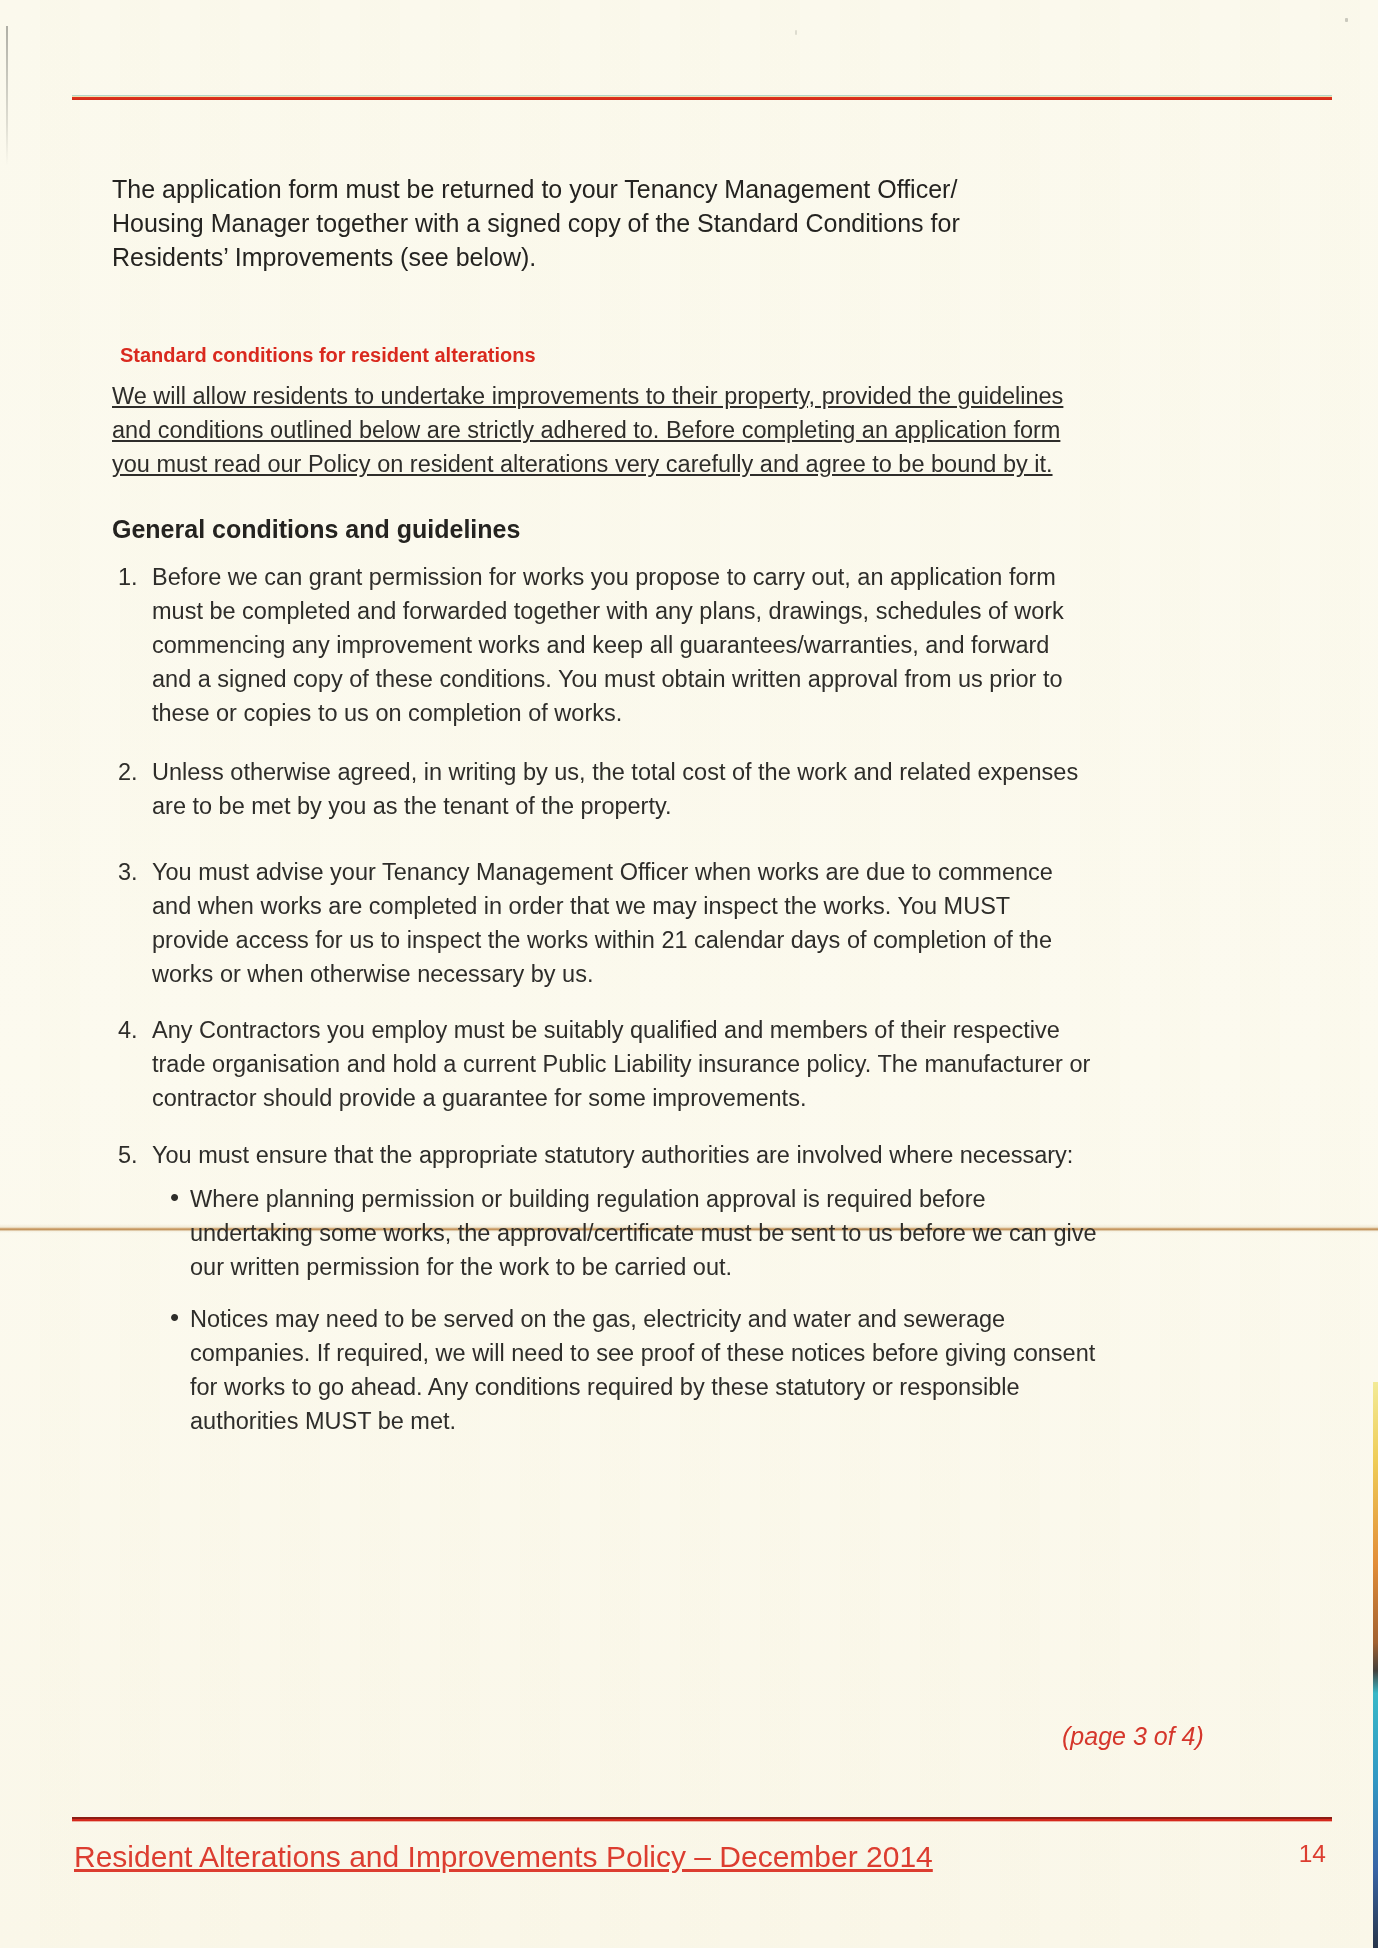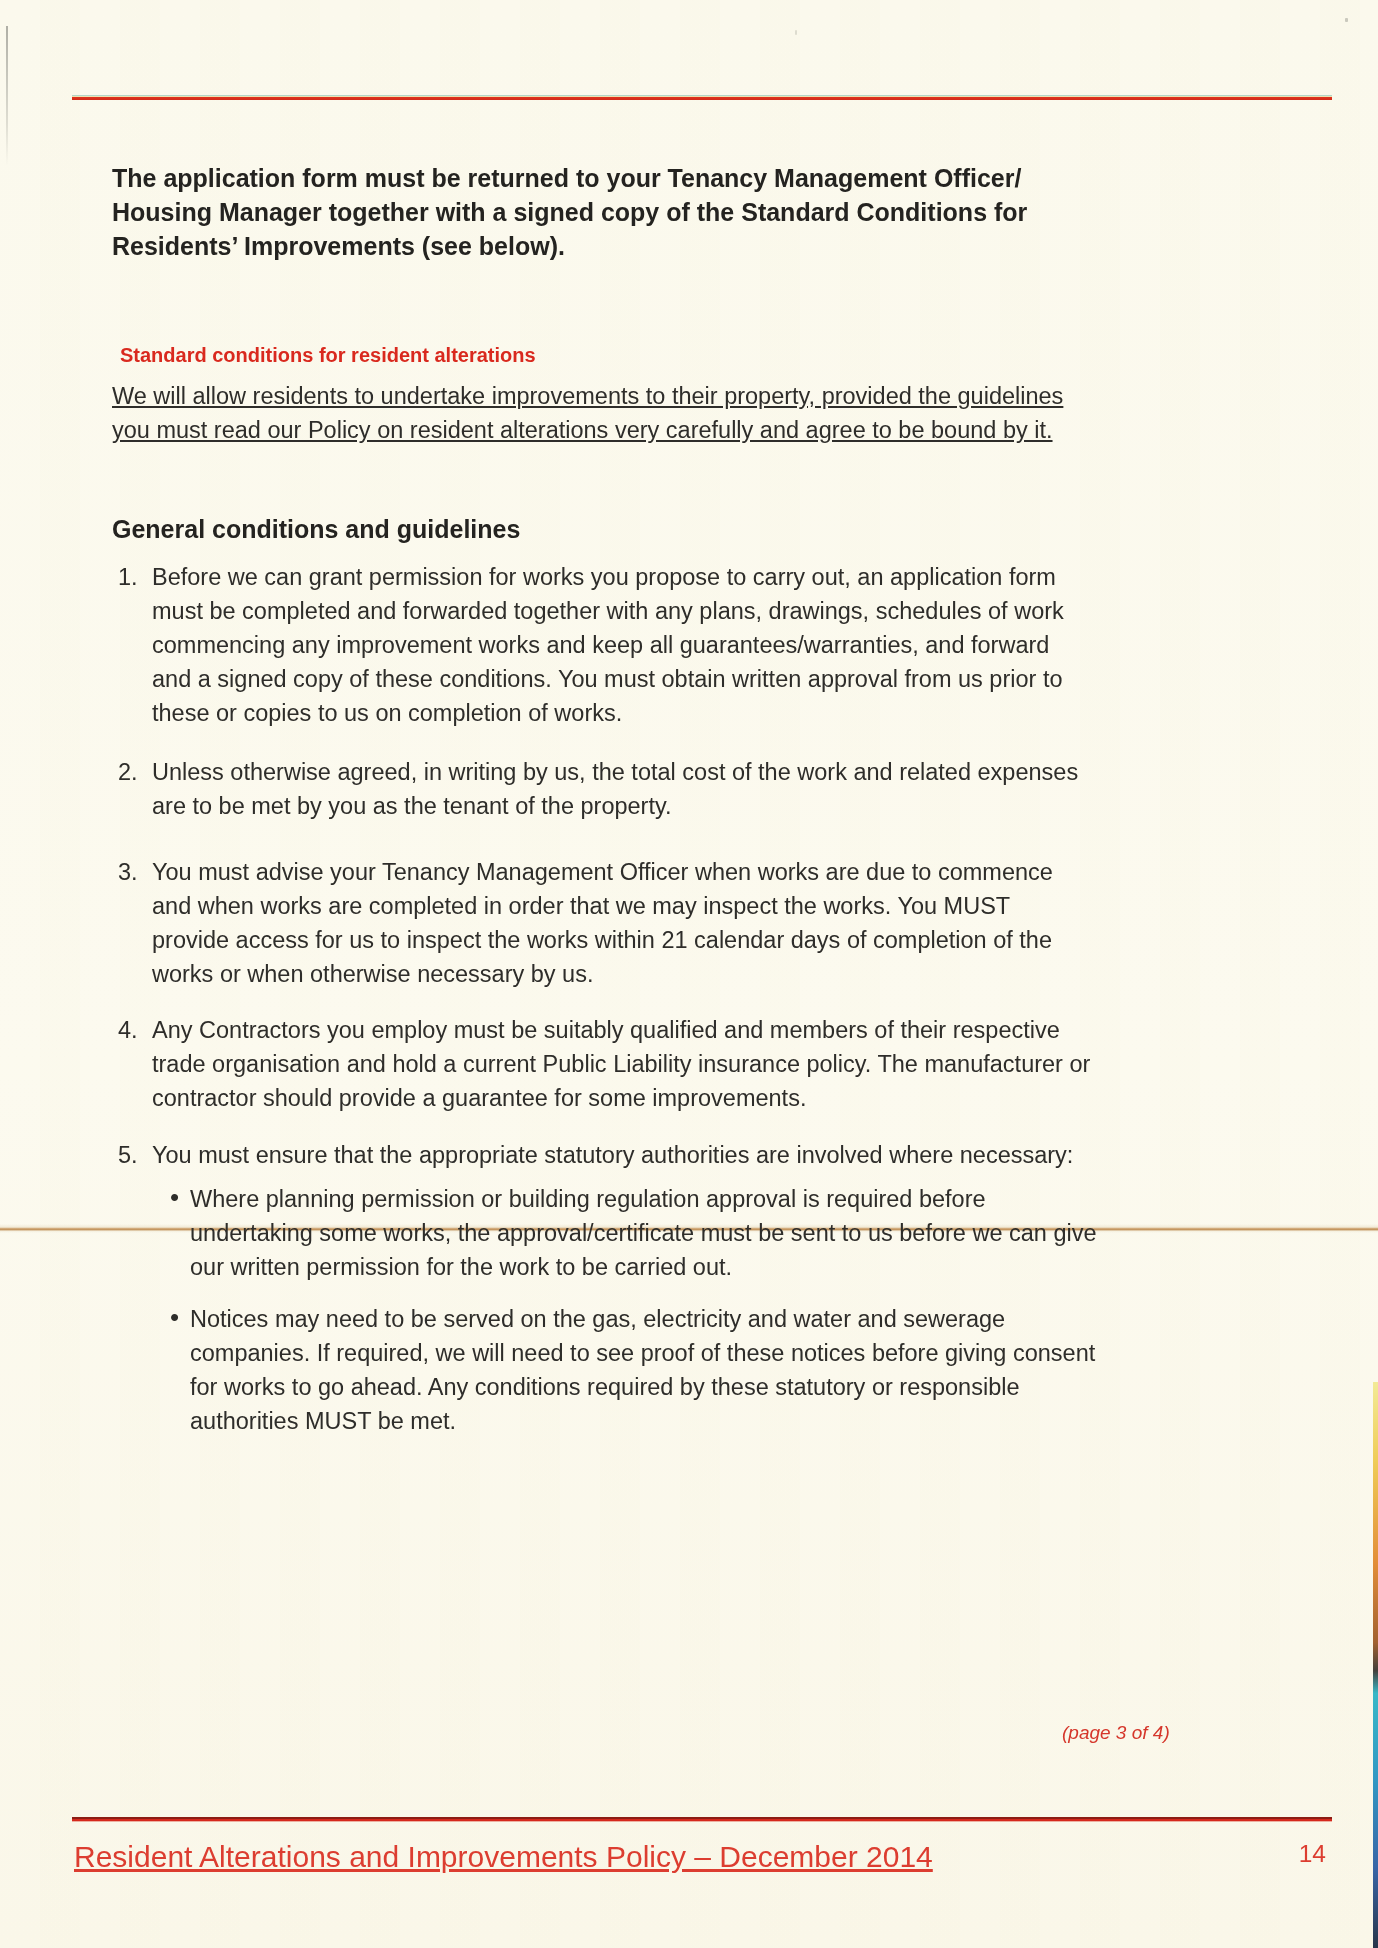"The application form must be" .intro { font-weight: bold -> normal; top: 161px -> 172px }
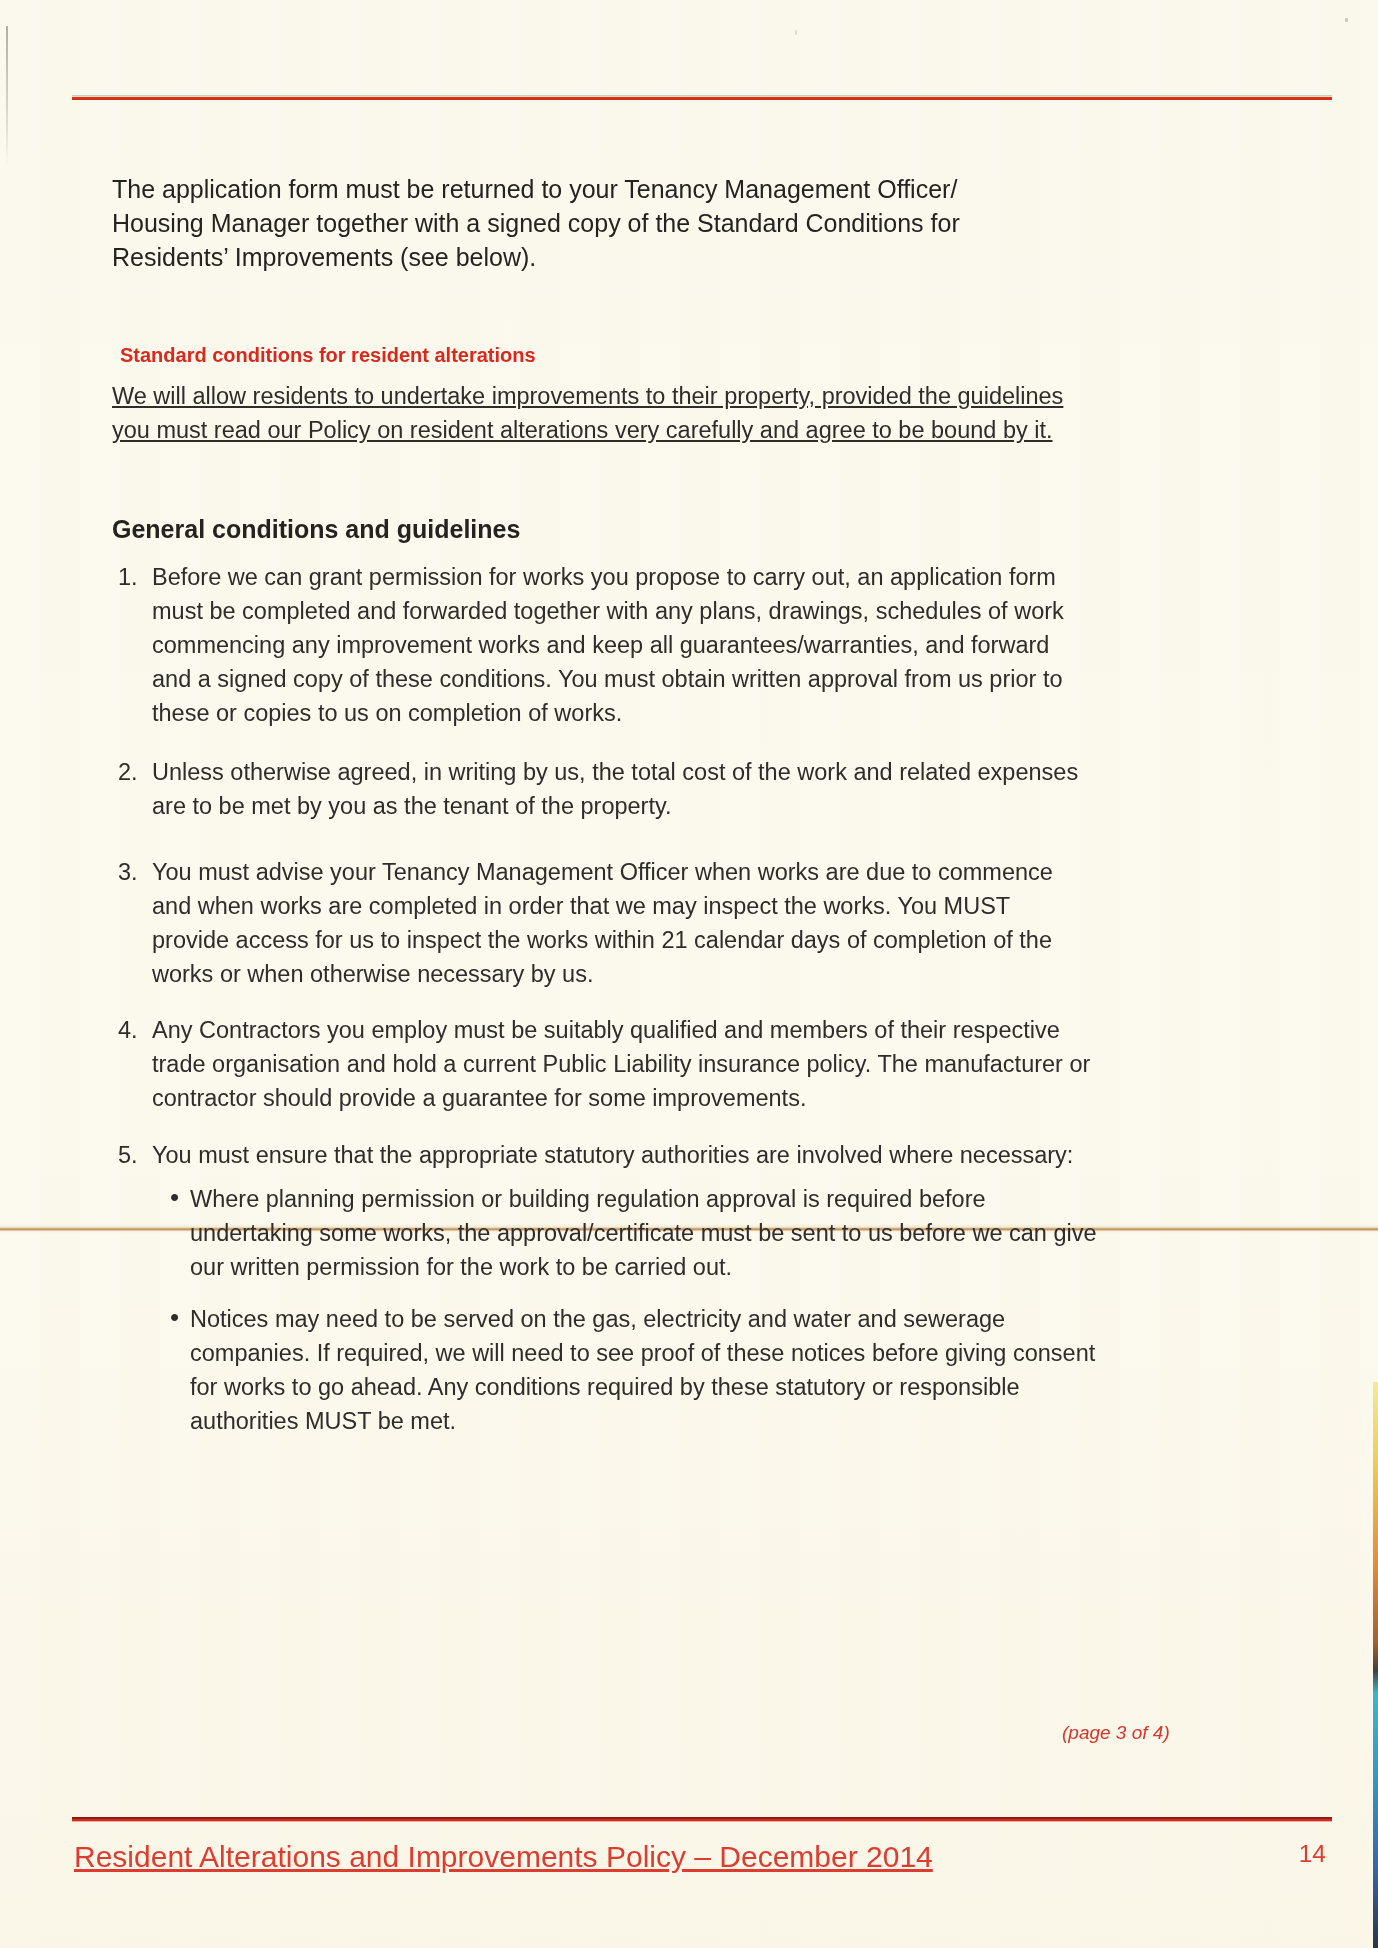"and conditions outlined below are" div.ln { html: none -> <div>and conditions outlined below are strictly adhered to. Before completing an application form</div> }
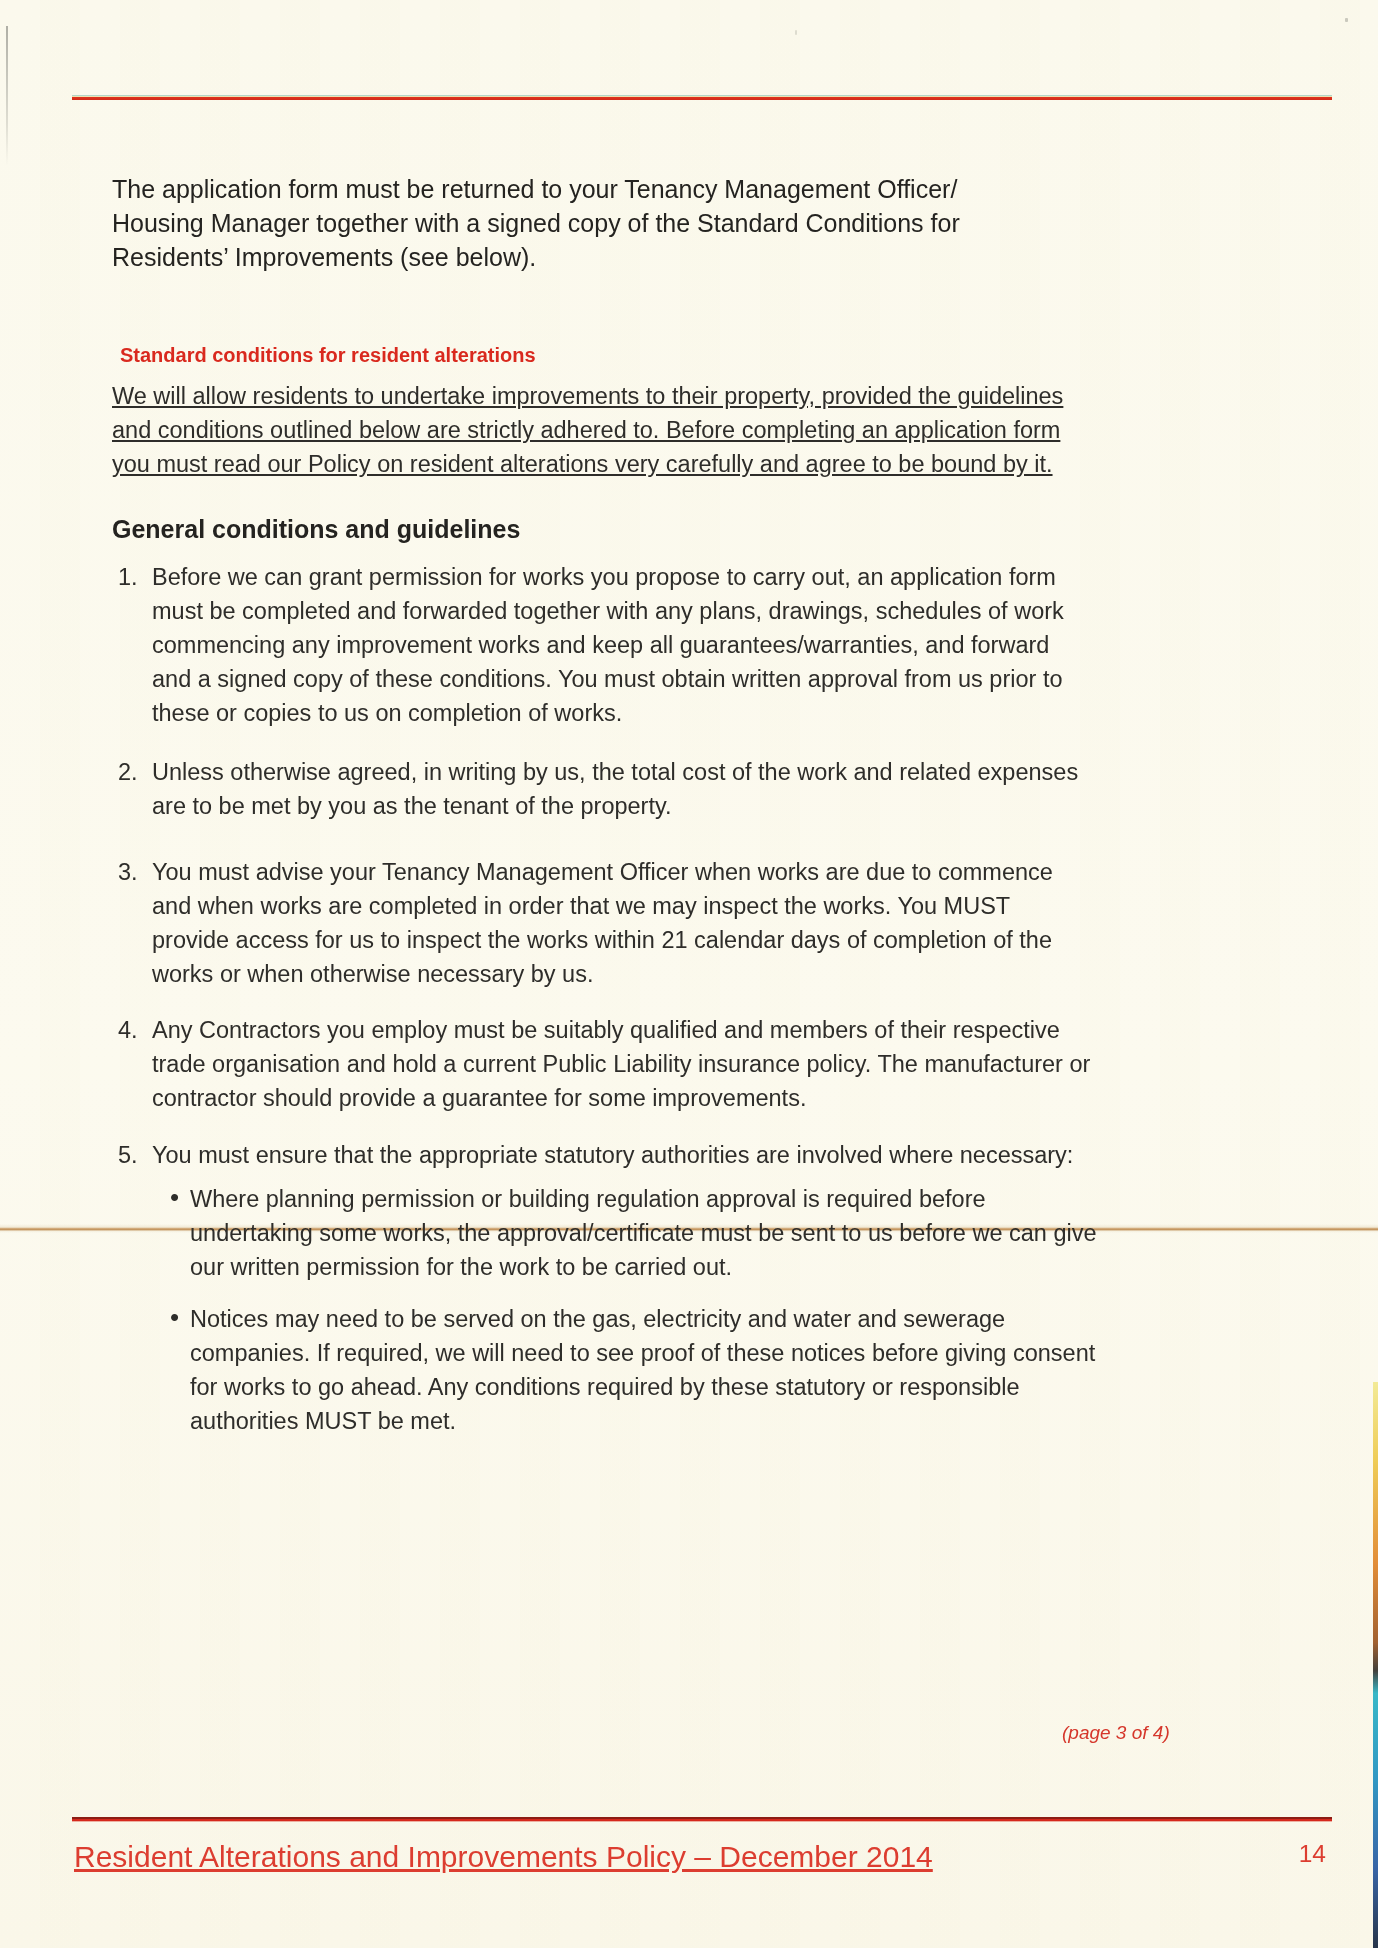"(page 3 of 4)" .page-note { font-size: 19px -> 25px }
